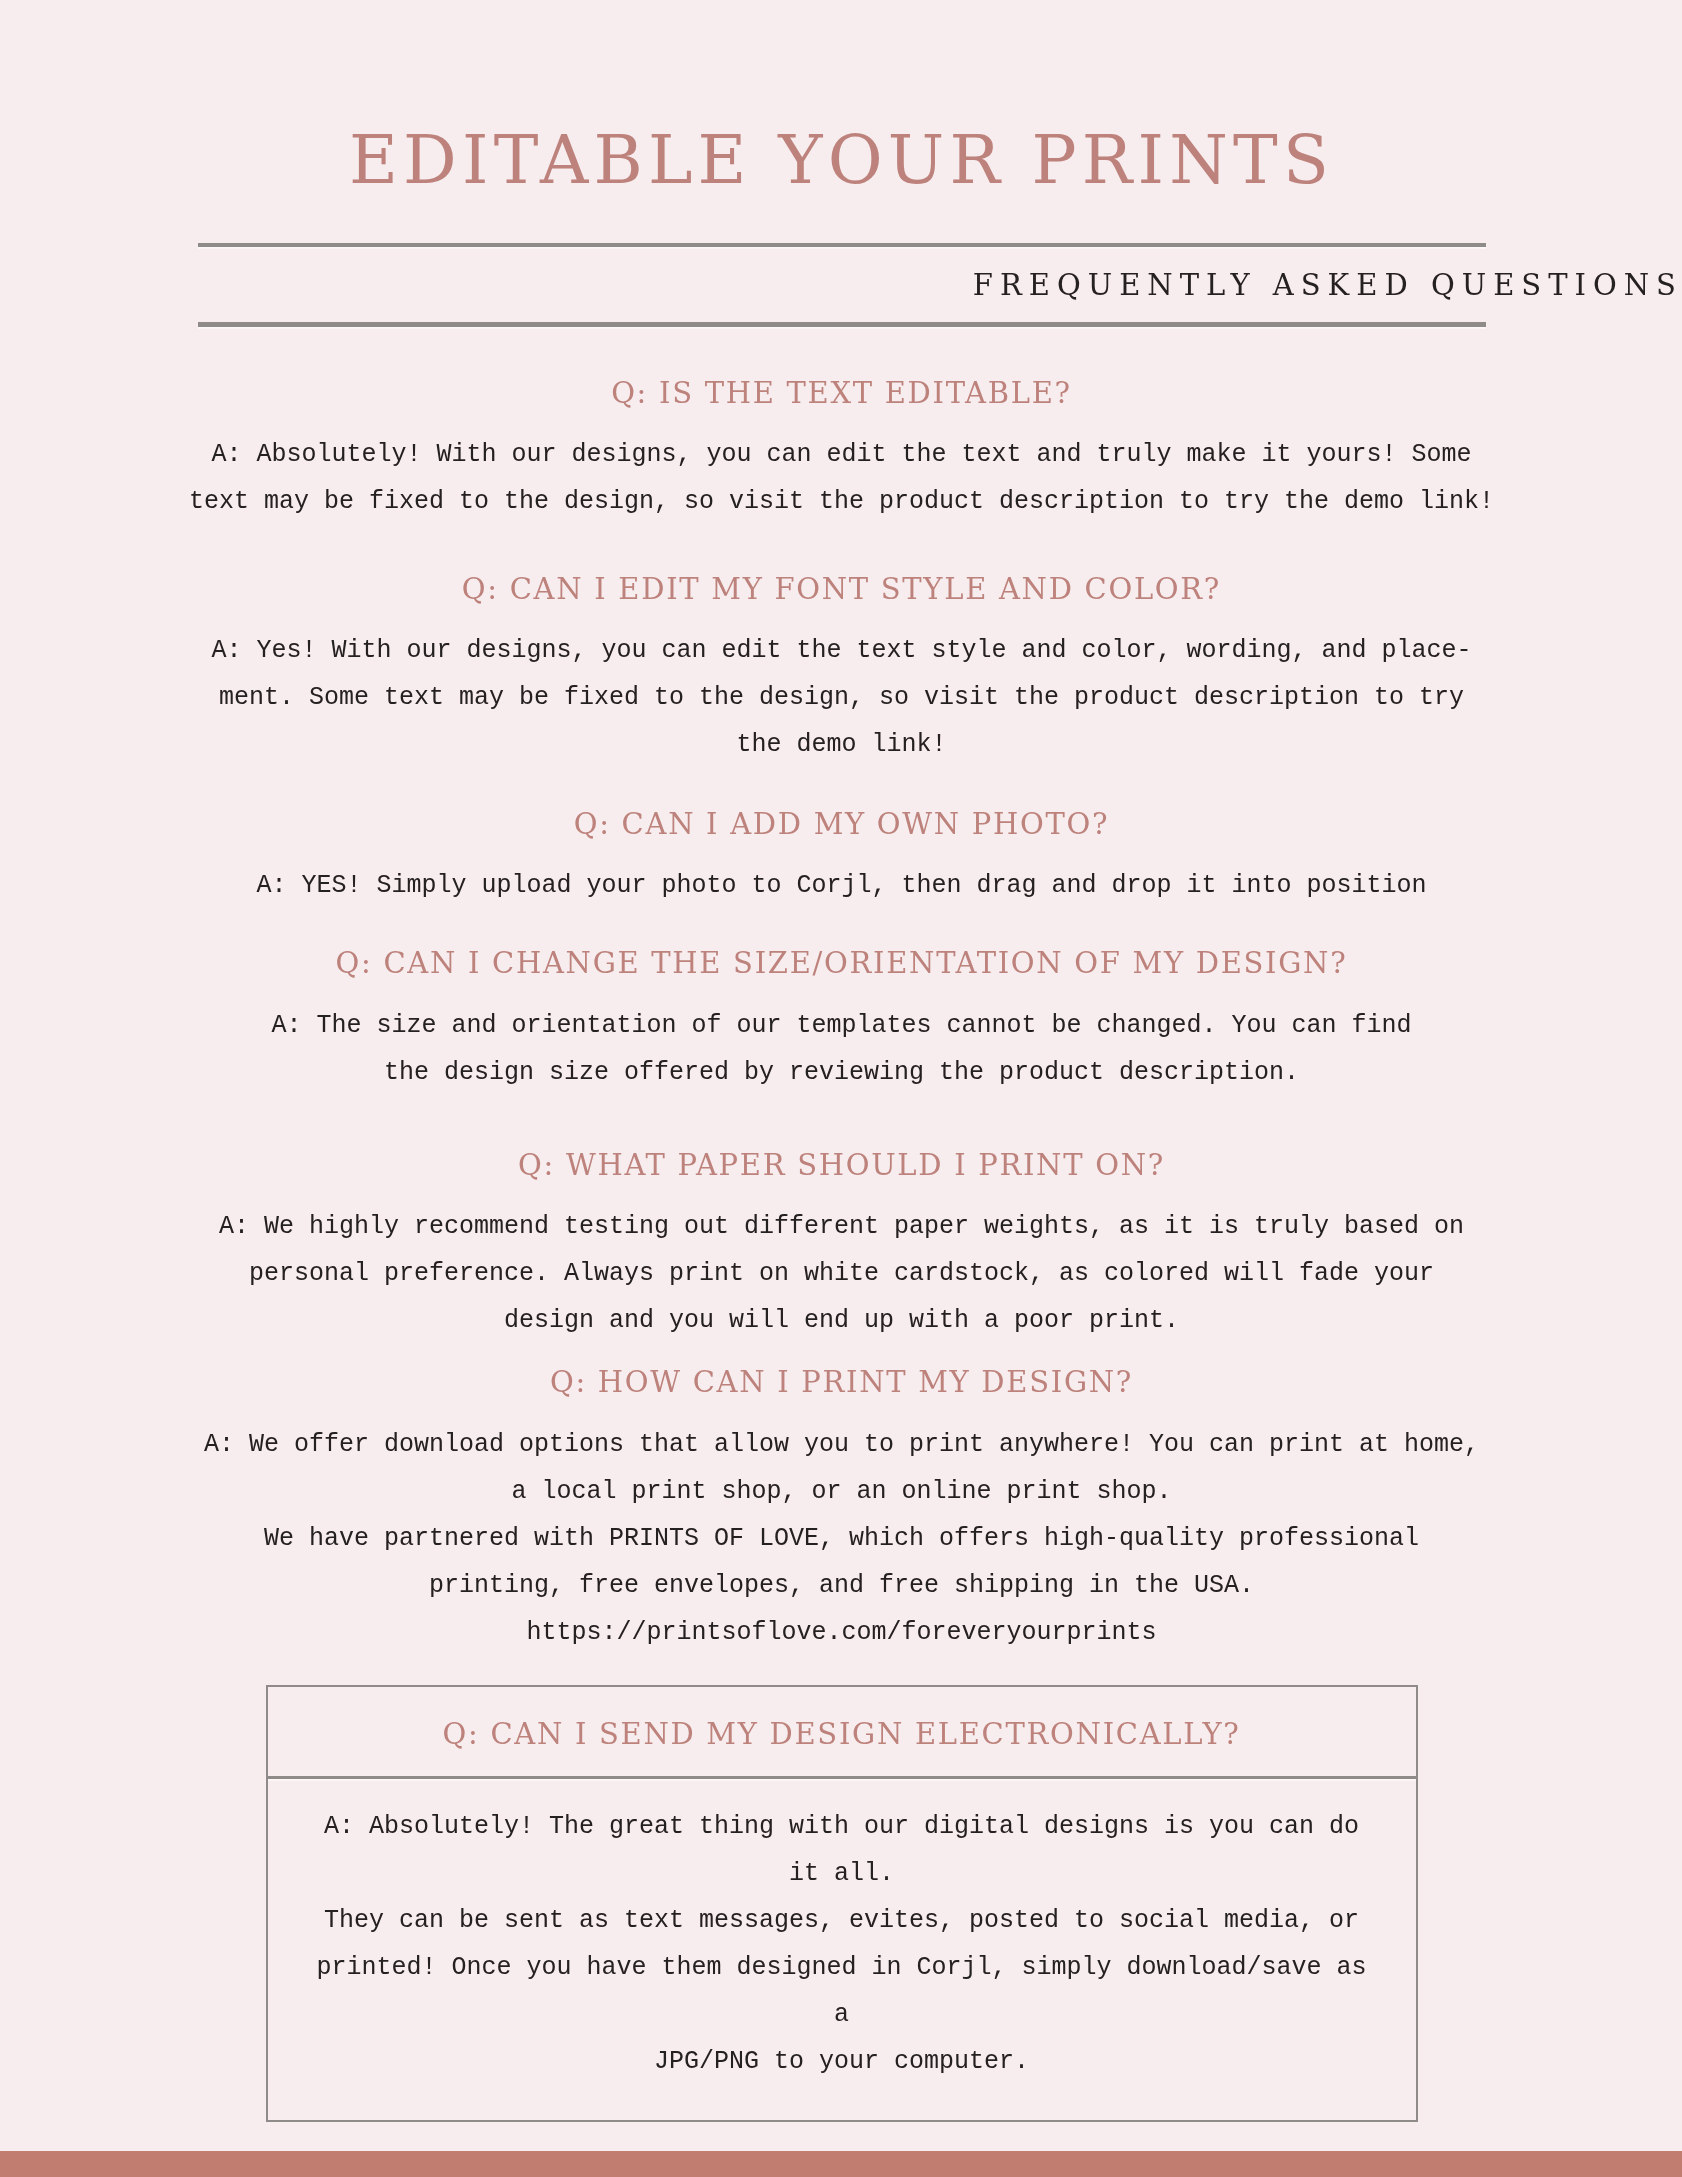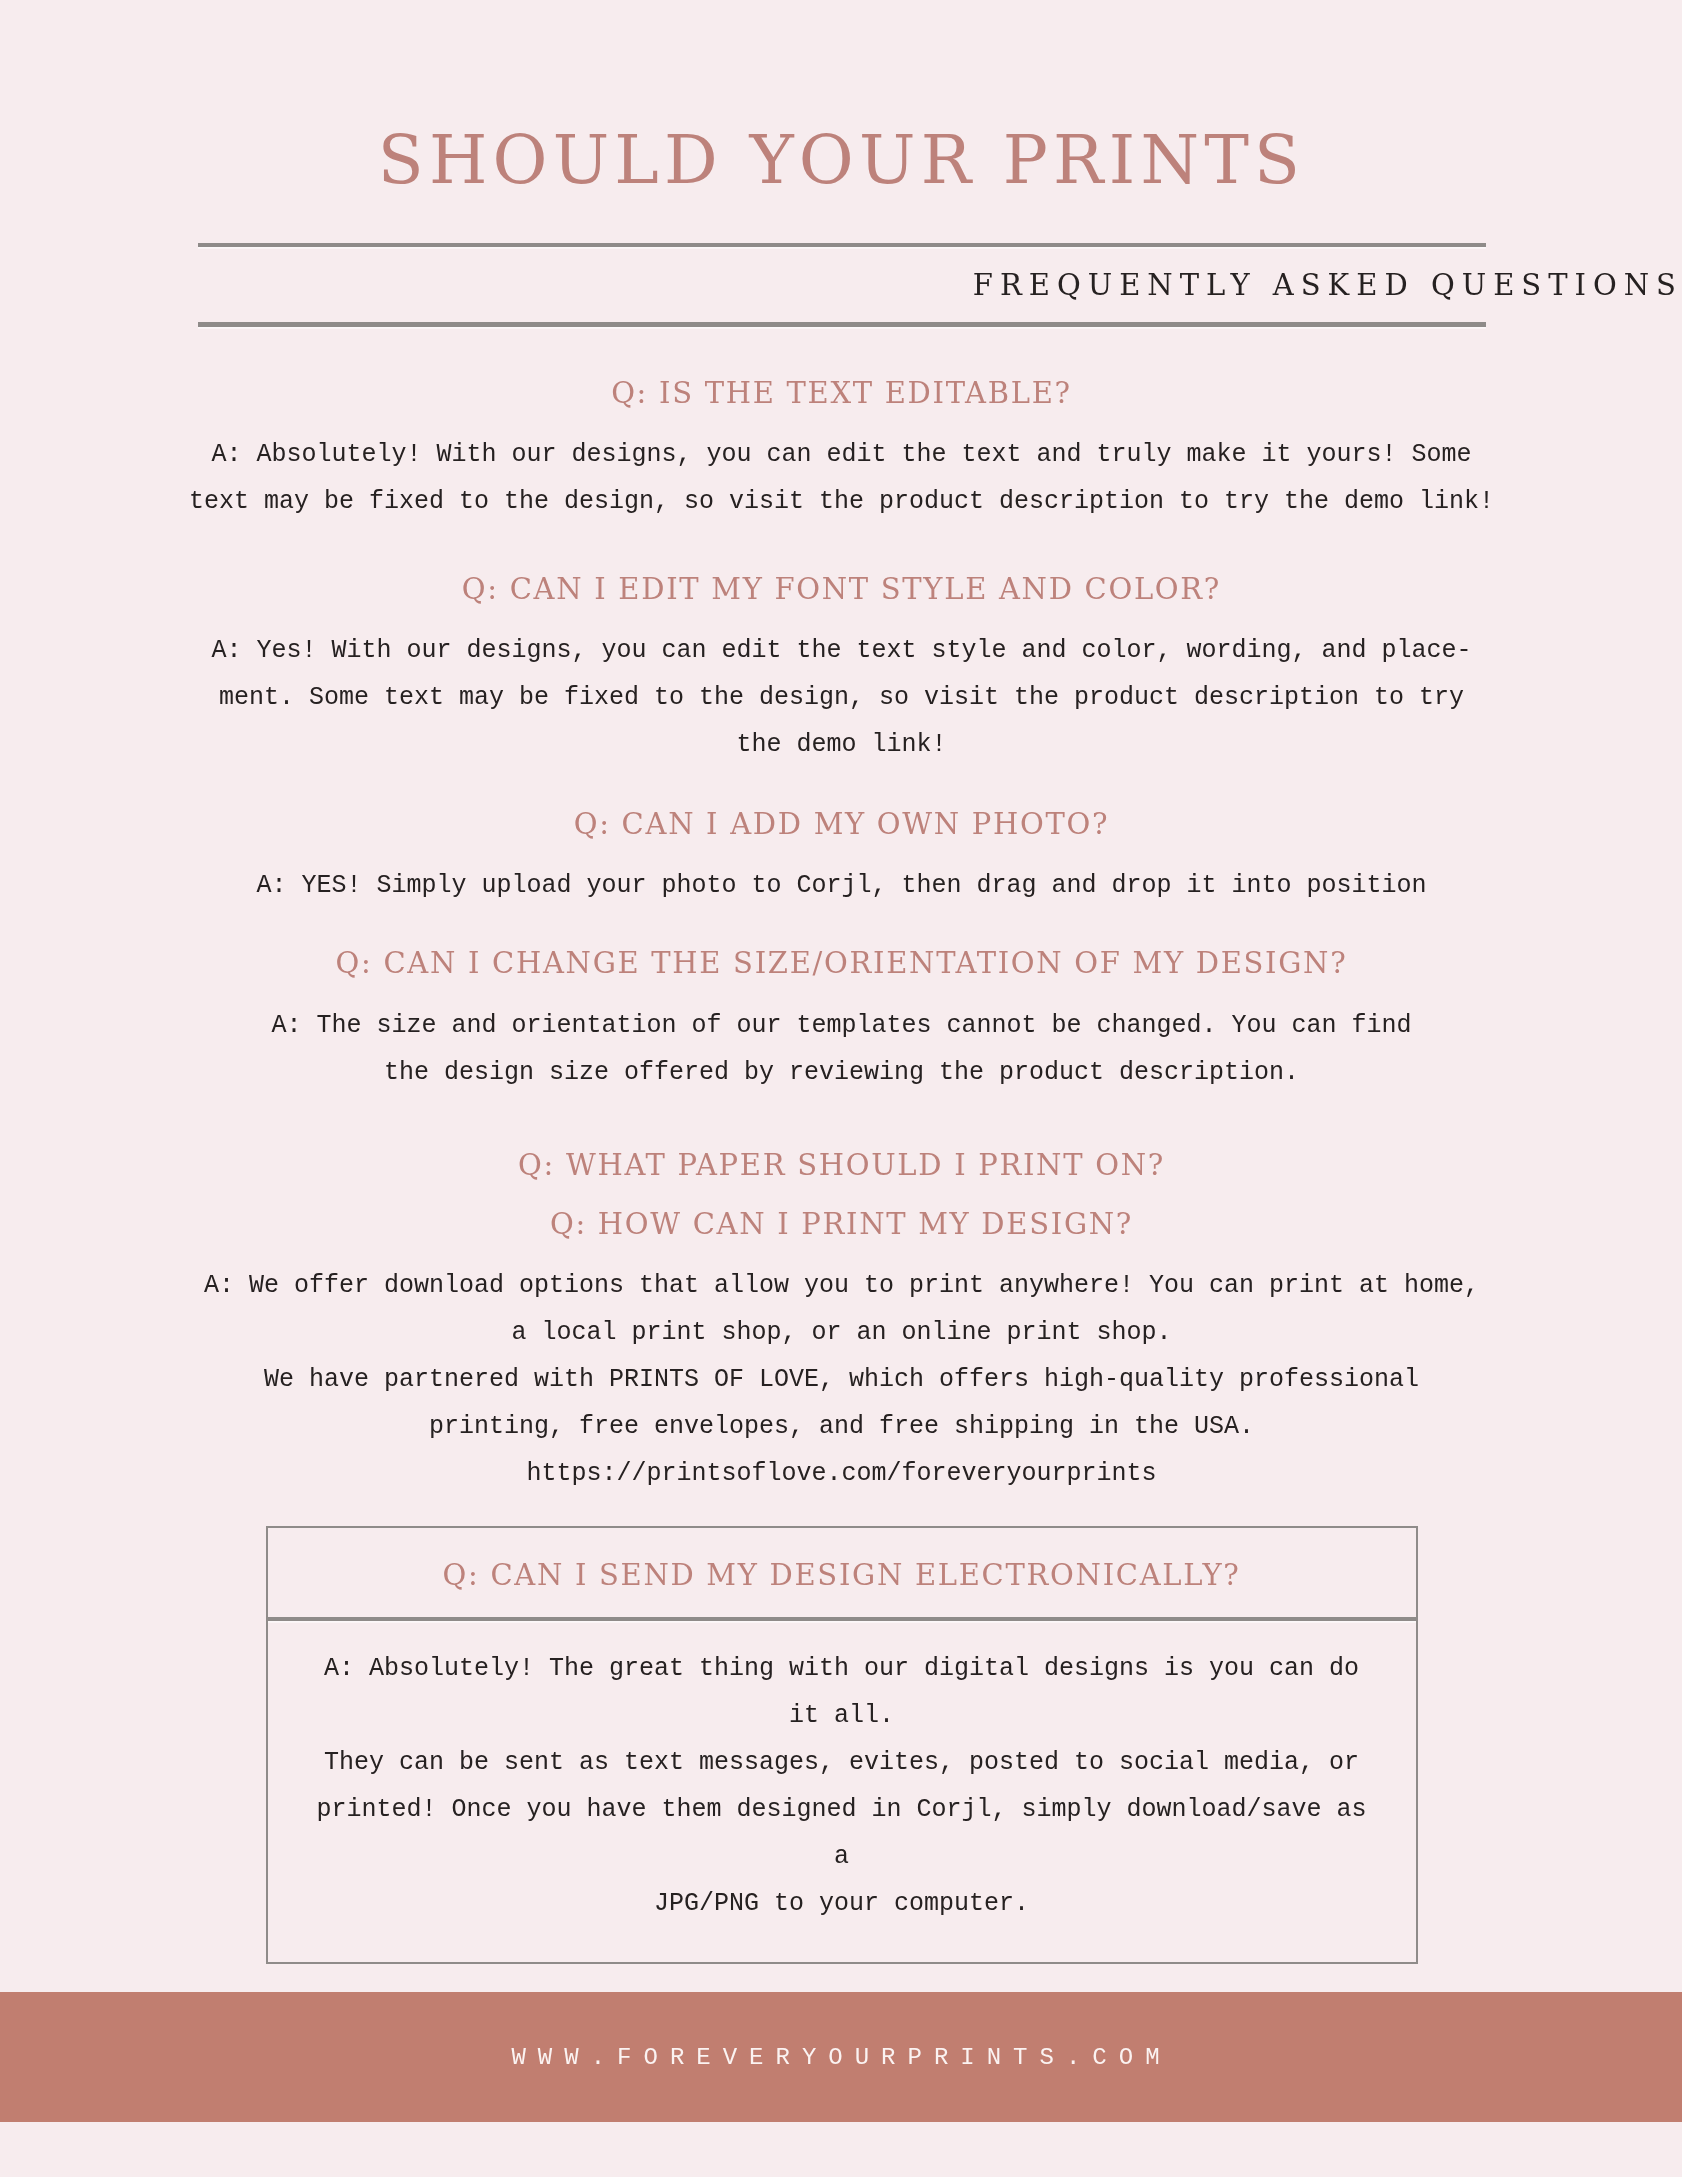"SHOULD YOUR PRINTS" h1.brand { text: SHOULD -> EDITABLE }
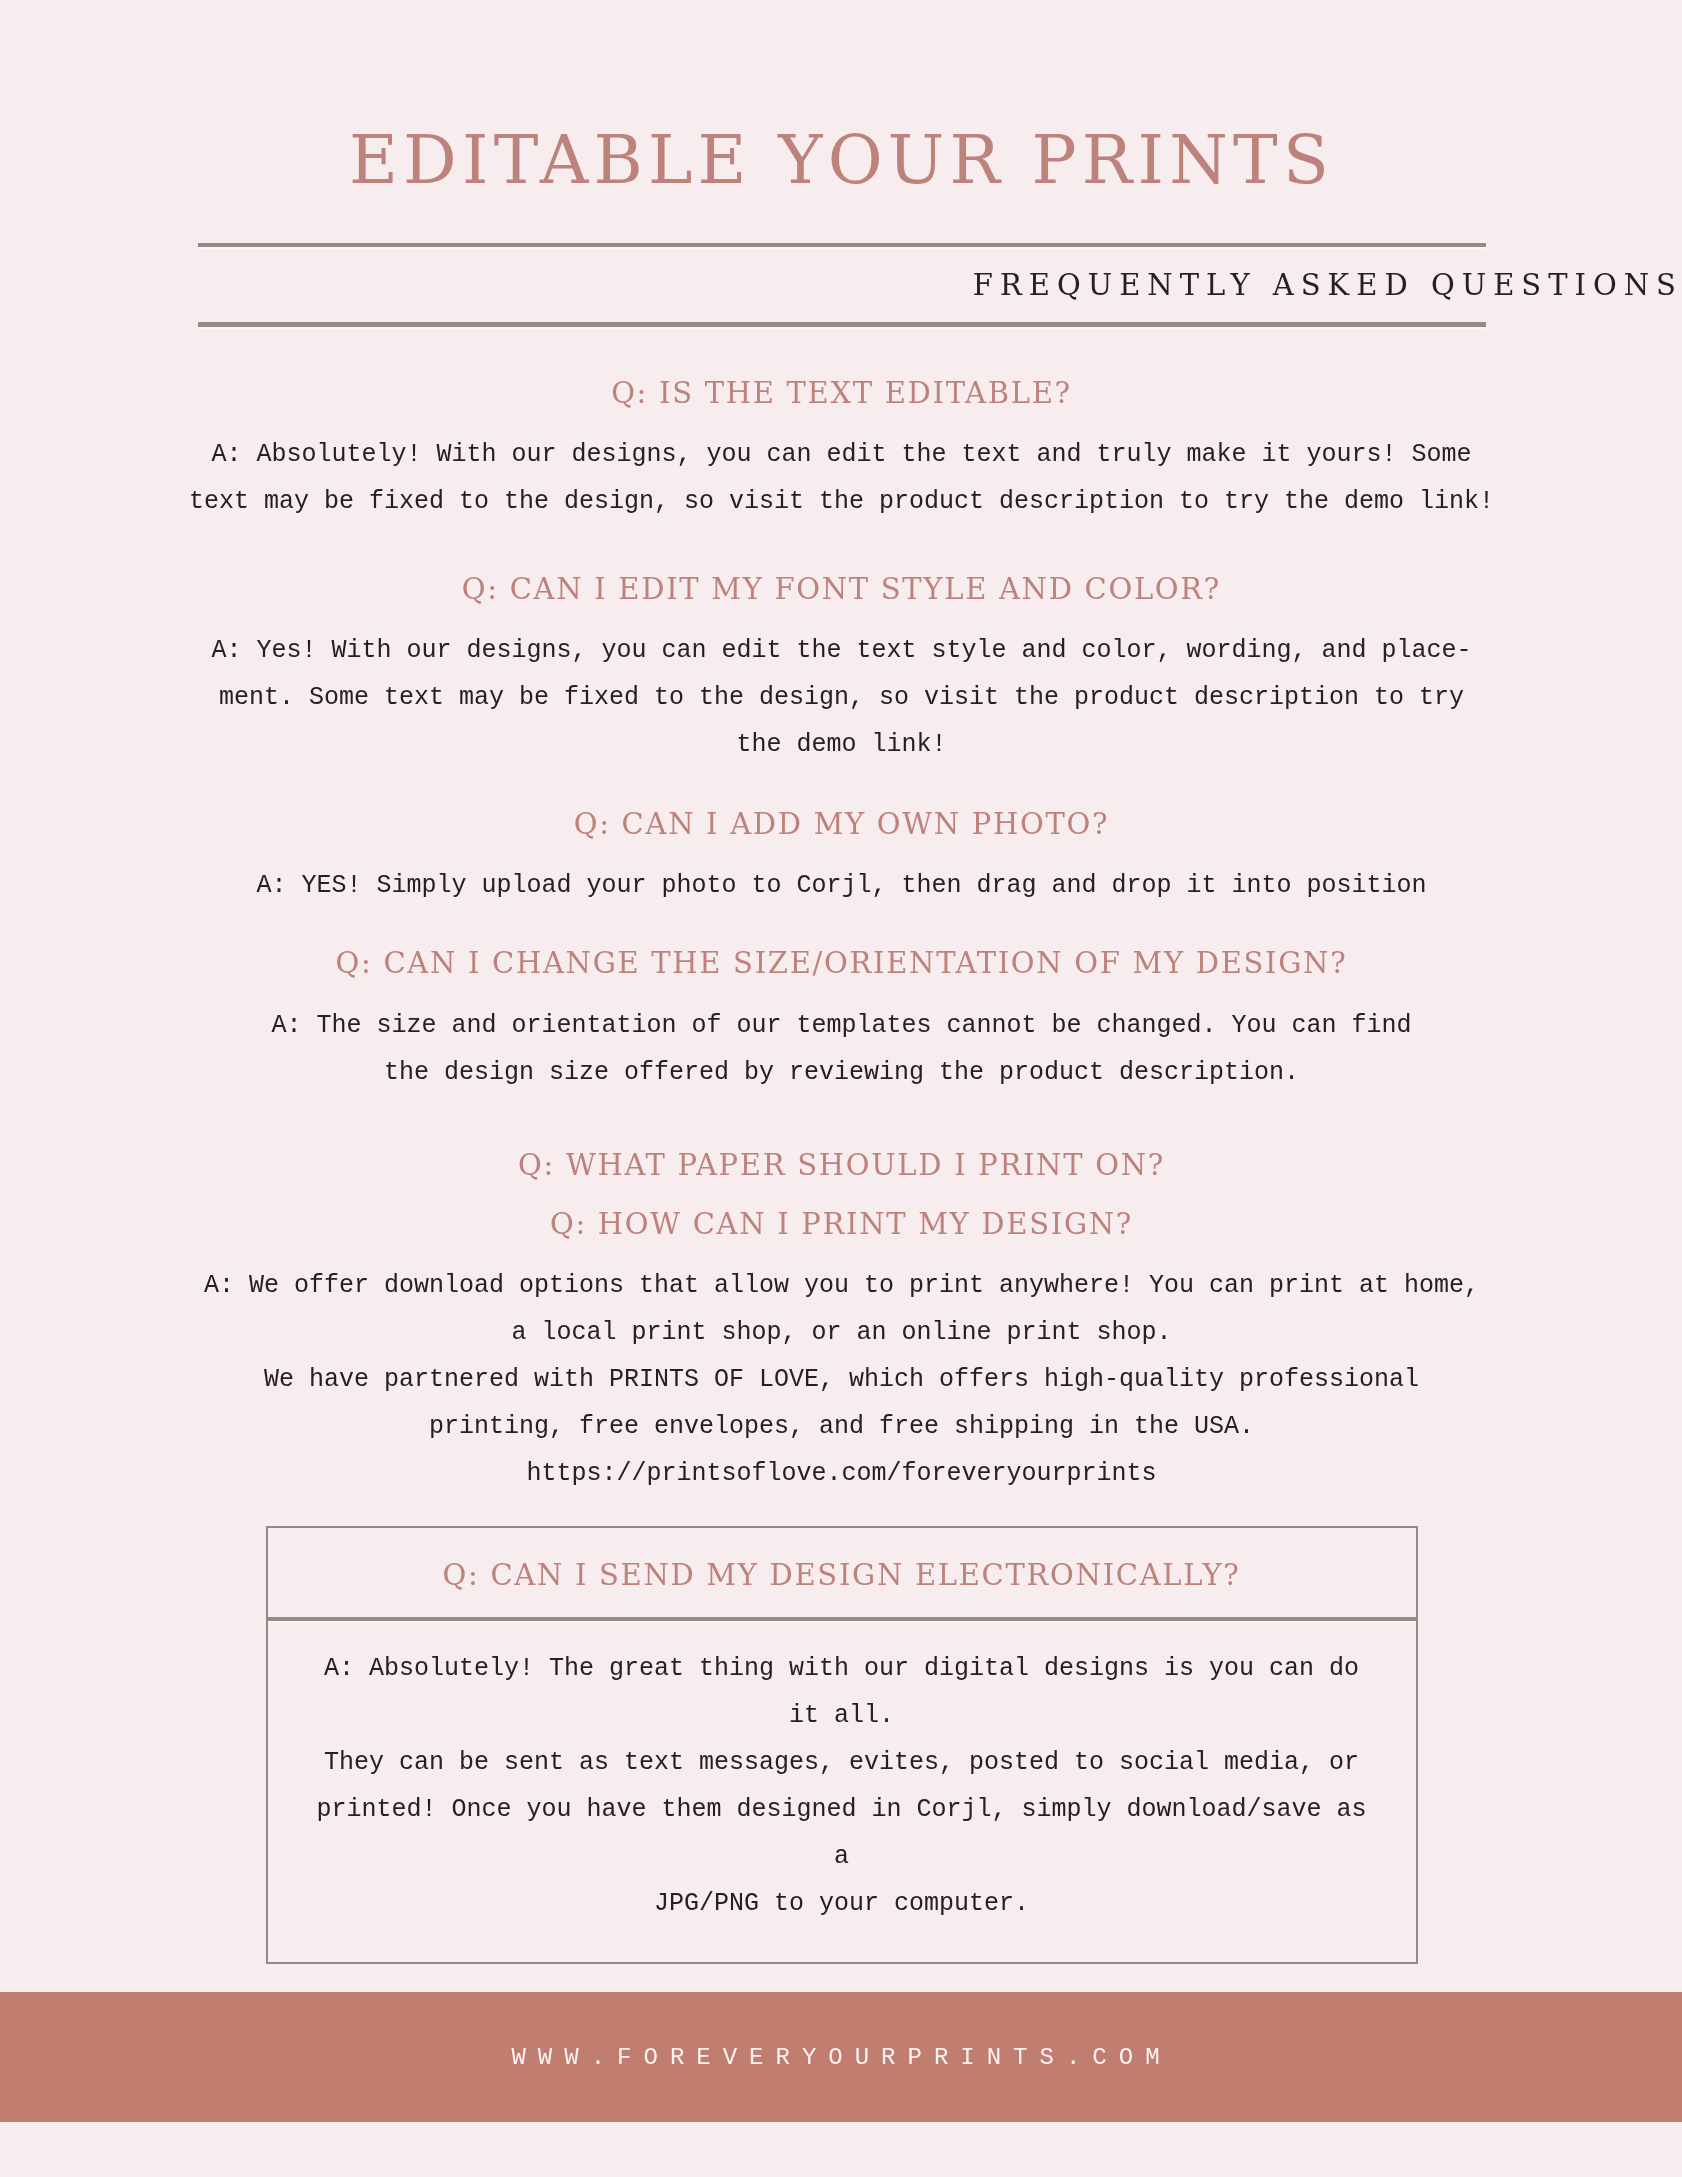"A: We highly recommend testing" p.a { html: none -> <p>A: We highly recommend testing out different paper weights, as it is truly based on personal preference. Always print on white cardstock, as colored will fade your design and you will end up with a poor print.</p> }
